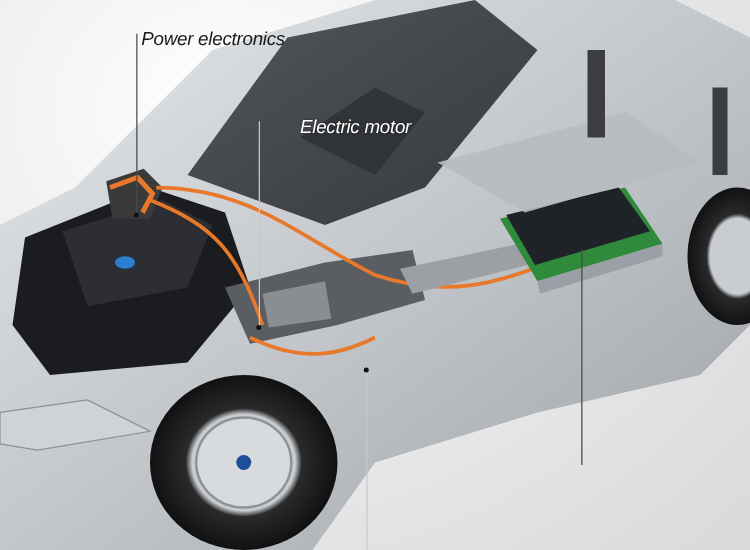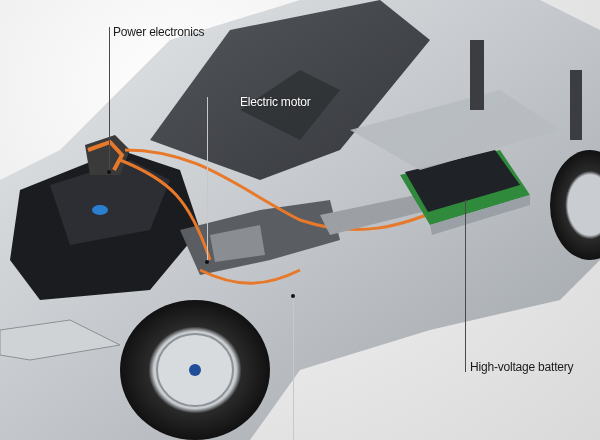"Power electronics" .label { font-size: 12px -> 15px; font-style: none -> italic }
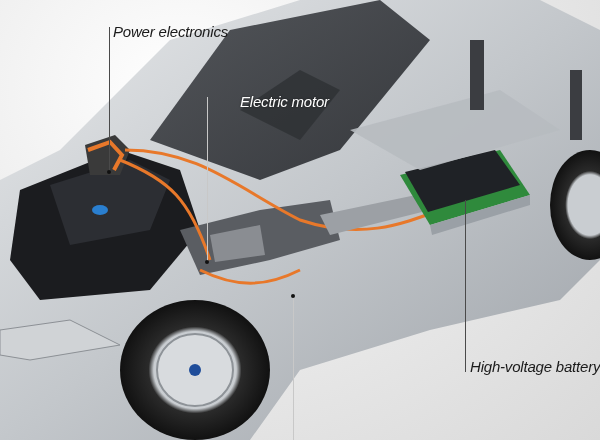"High-voltage battery" div.label { html: <div>High-voltage battery</div> -> none }
